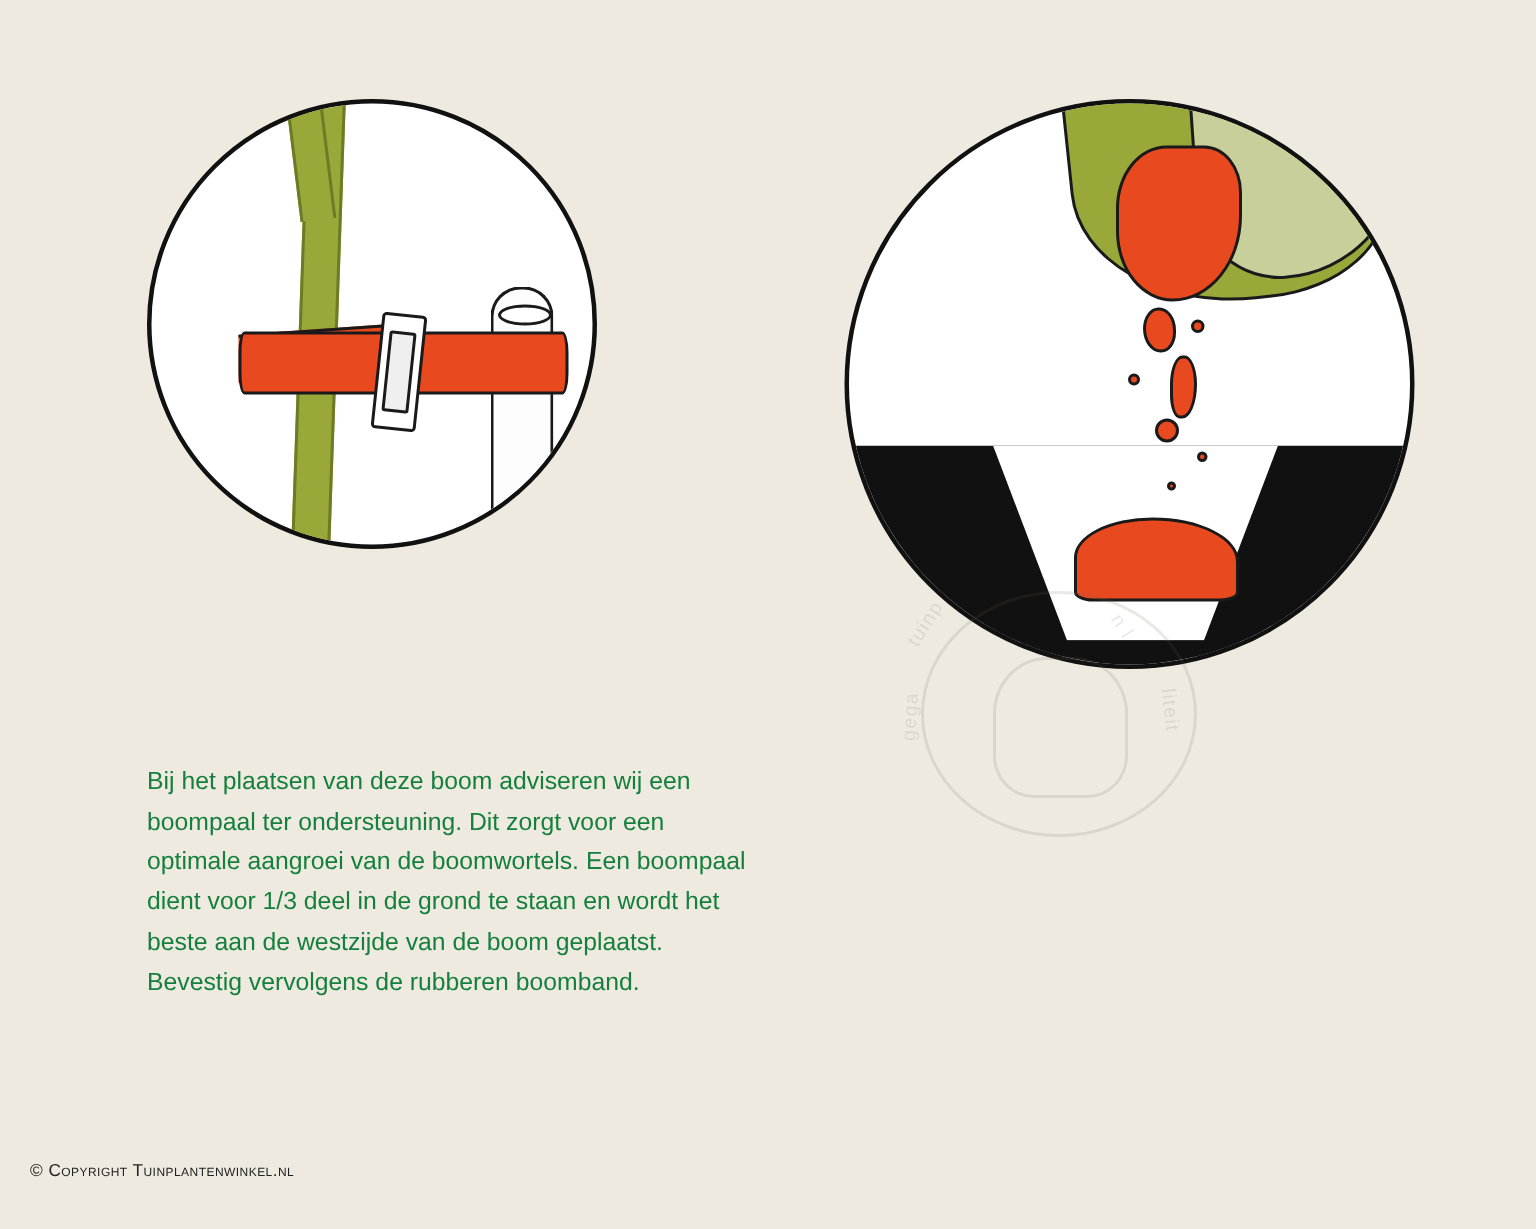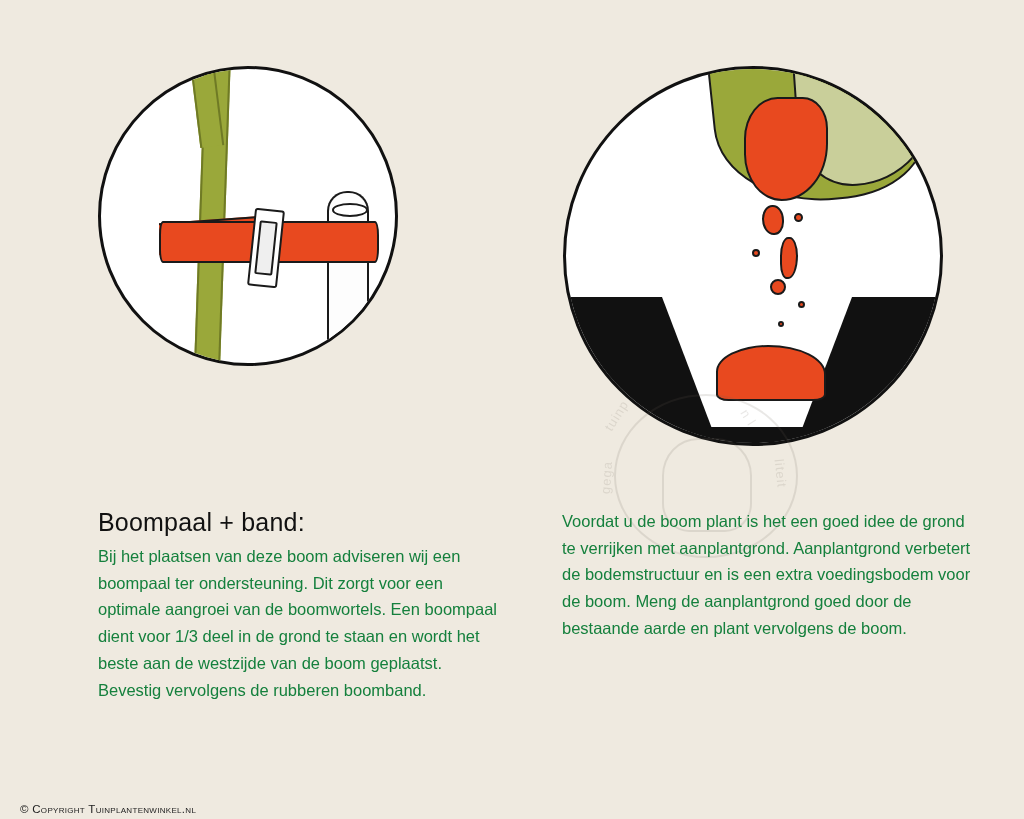"Boompaal + band:" h2.heading { html: <h2>Boompaal + band:</h2> -> none }
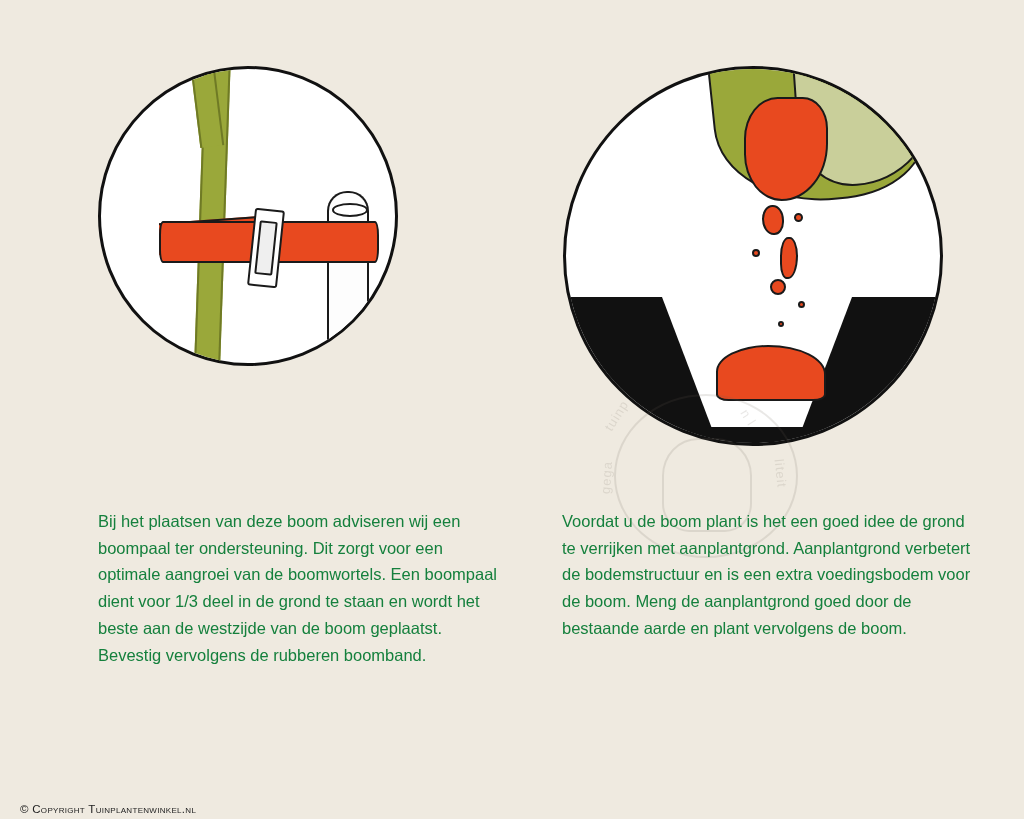"Voordat u de boom plant" p.body { html: <p>Voordat u de boom plant is het een goed idee de grond te verrijken met aanplantgrond. Aanplantgrond verbetert de bodemstructuur en is een extra voedingsbodem voor de boom. Meng de aanplantgrond goed door de bestaande aarde en plant vervolgens de boom.</p> -> none }
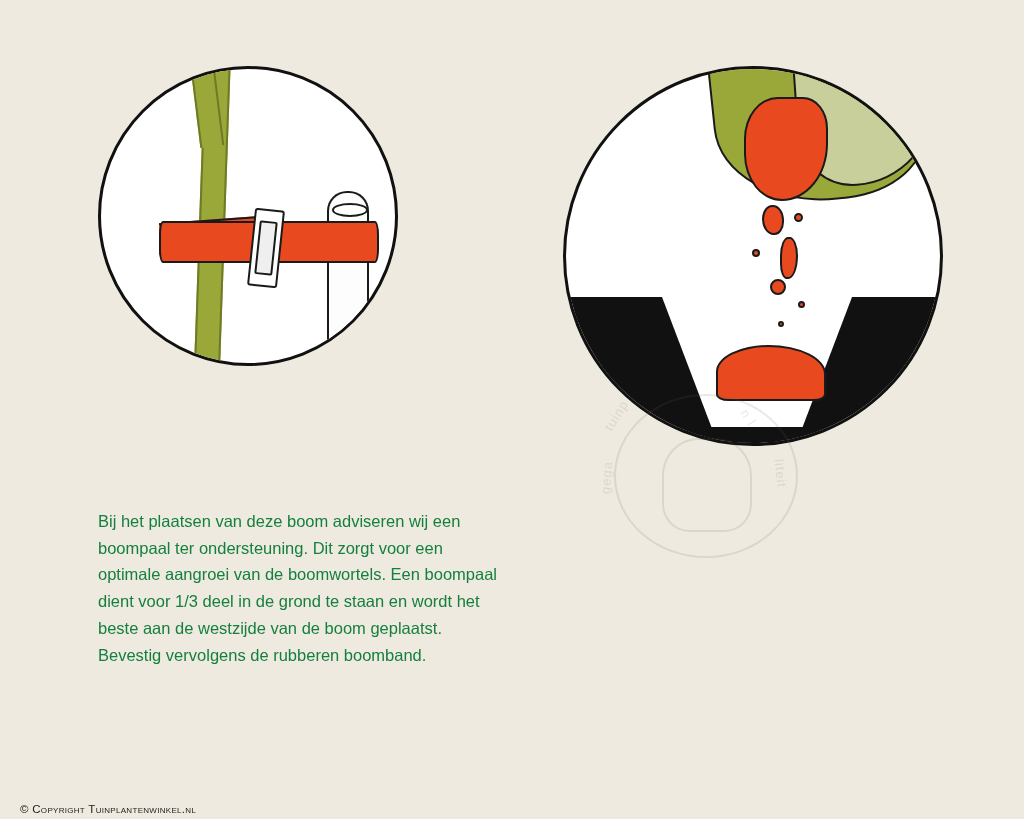"© Copyright Tuinplantenwinkel.nl" .copyright { bottom: 4px -> 32px }
